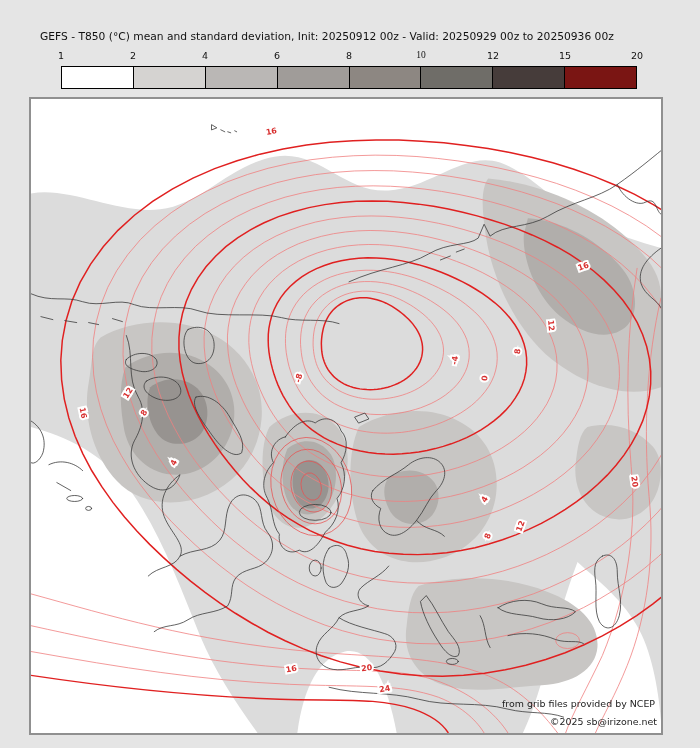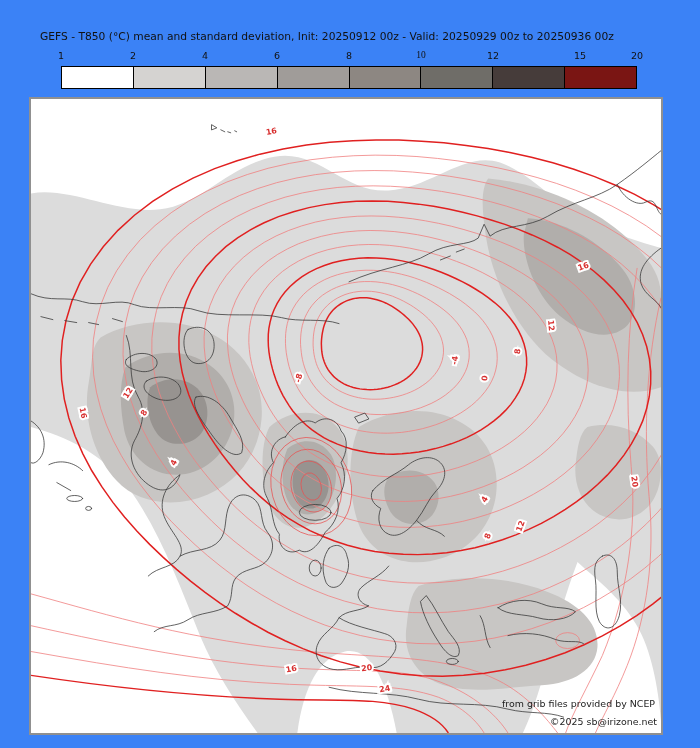"GEFS - T850 (°C) mean" .page { background: #3b82f6 -> #e5e5e5 }
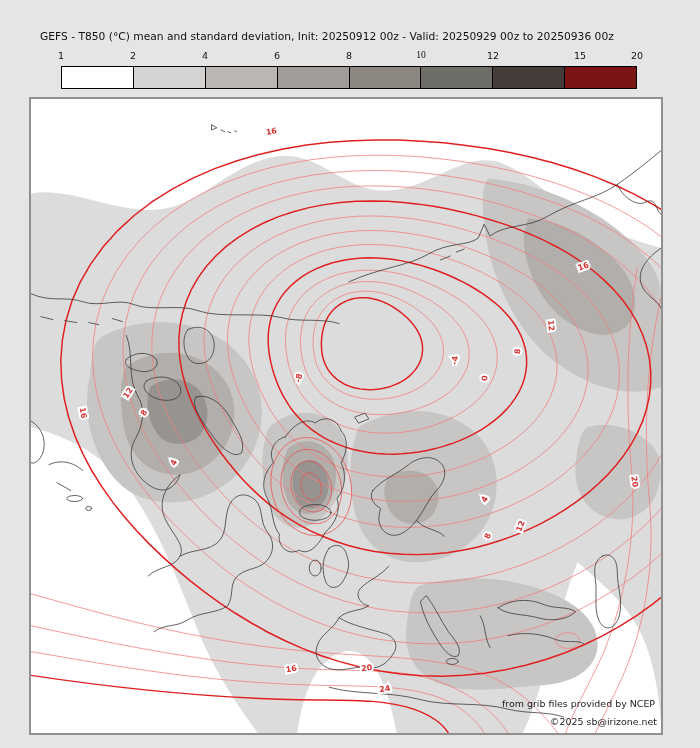"15" span.cb-tick { margin-left: 15px -> none }
